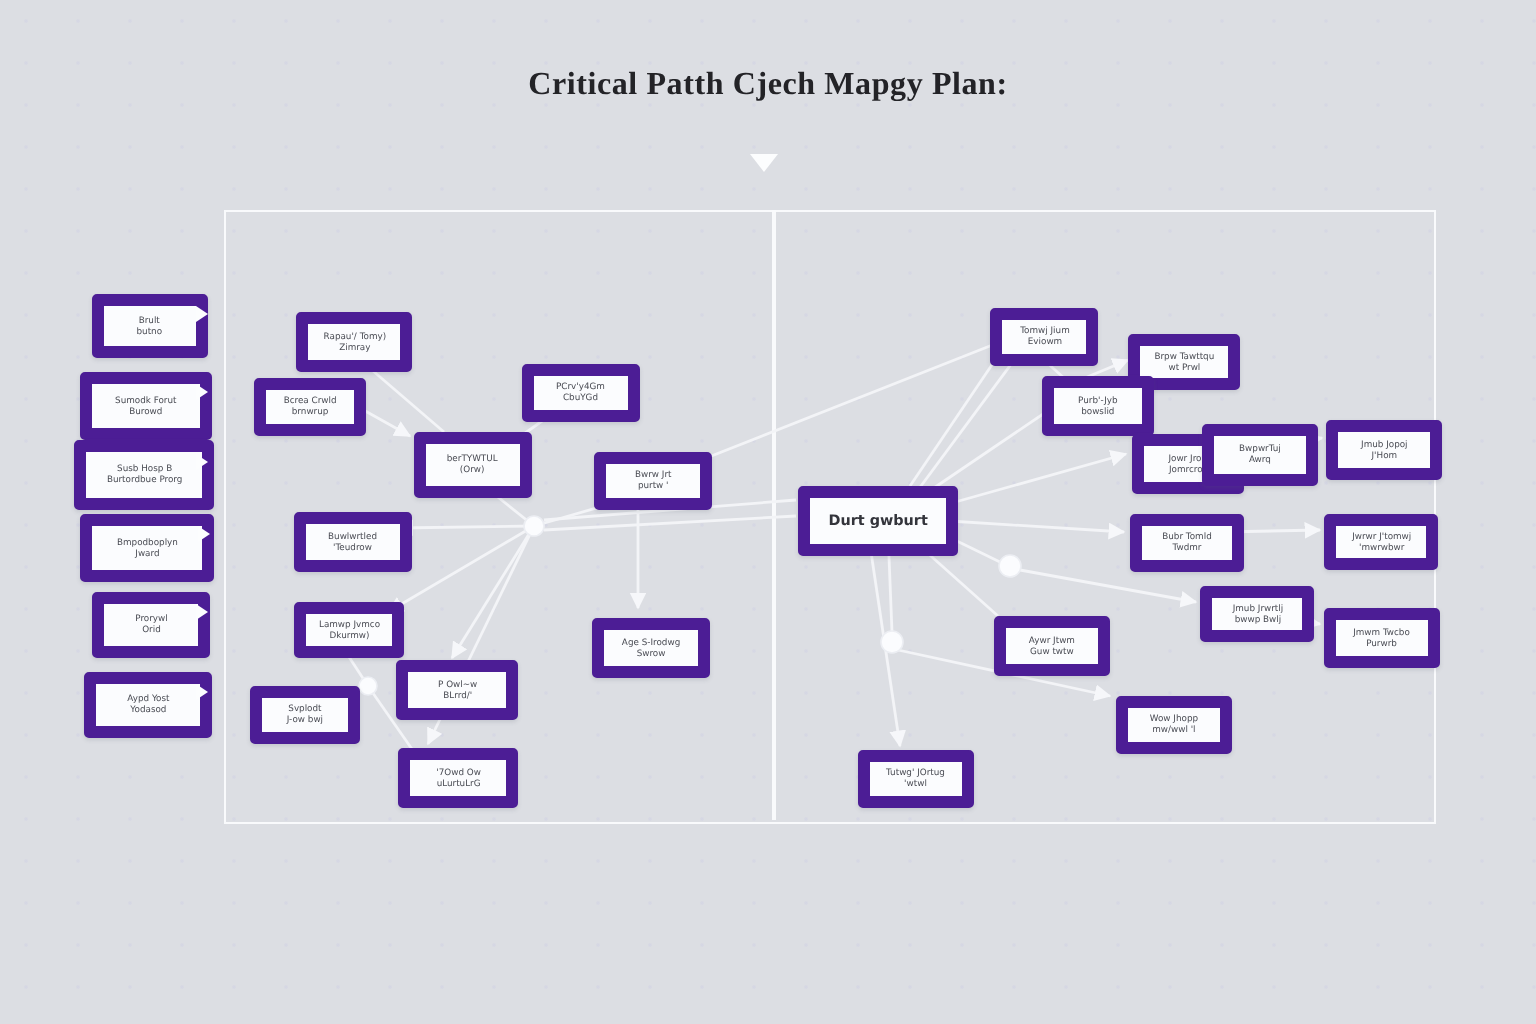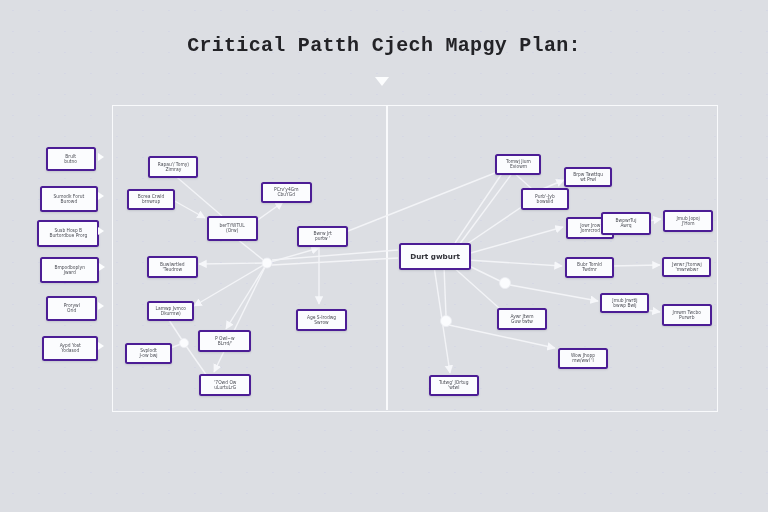"Critical Patth Cjech Mapgy Plan:" .title { font-family: Liberation Mono, monospace -> Liberation Serif, serif; font-size: 20px -> 16px }
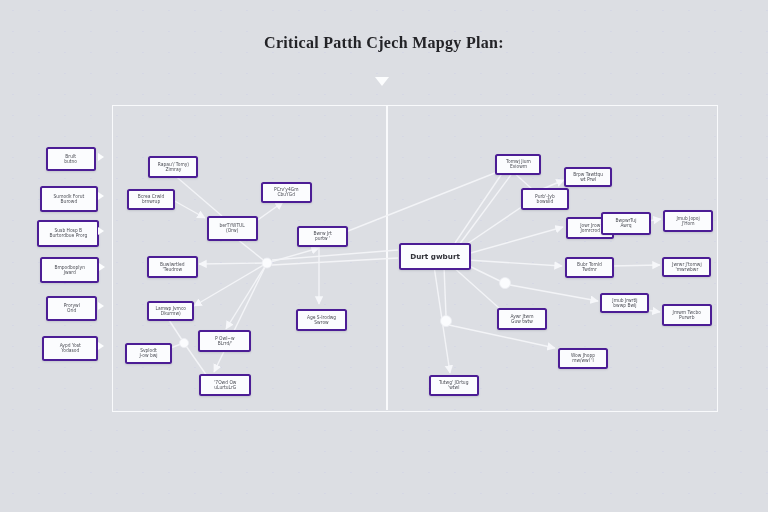"Durt gwburt" .node { border: 2px solid #4c1d95 -> 6px solid #4c1d95 }
